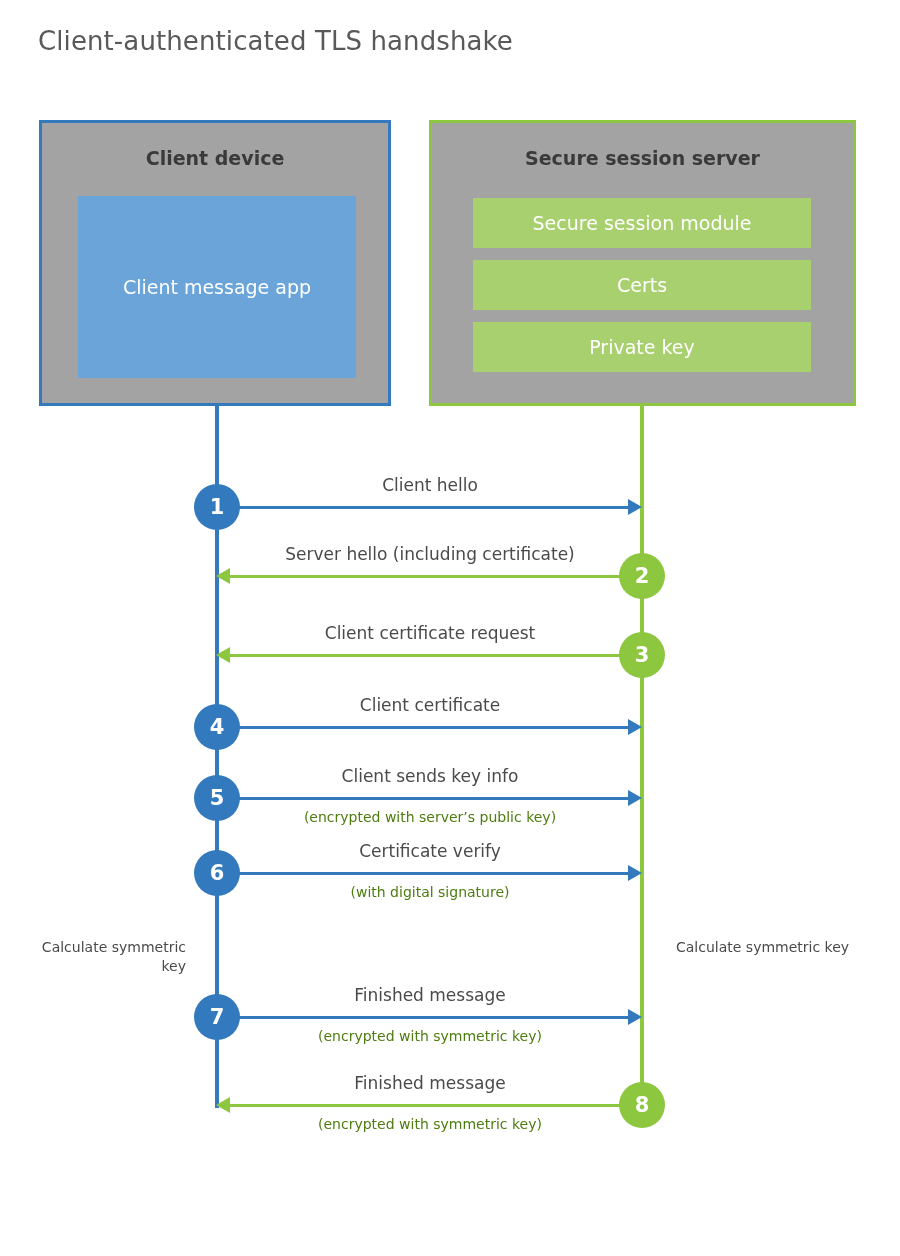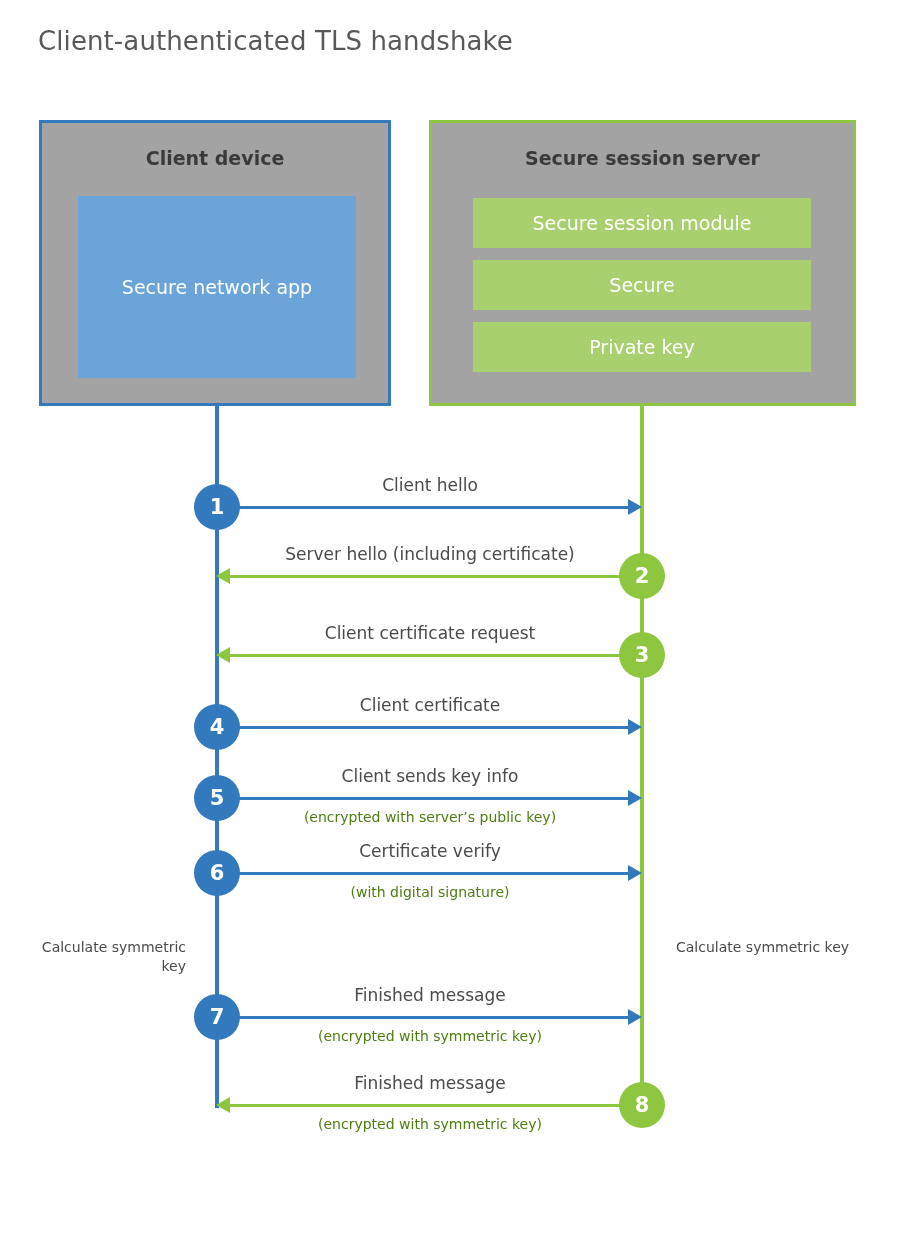"Secure network app" div.client-app { text: Secure network -> Client message }
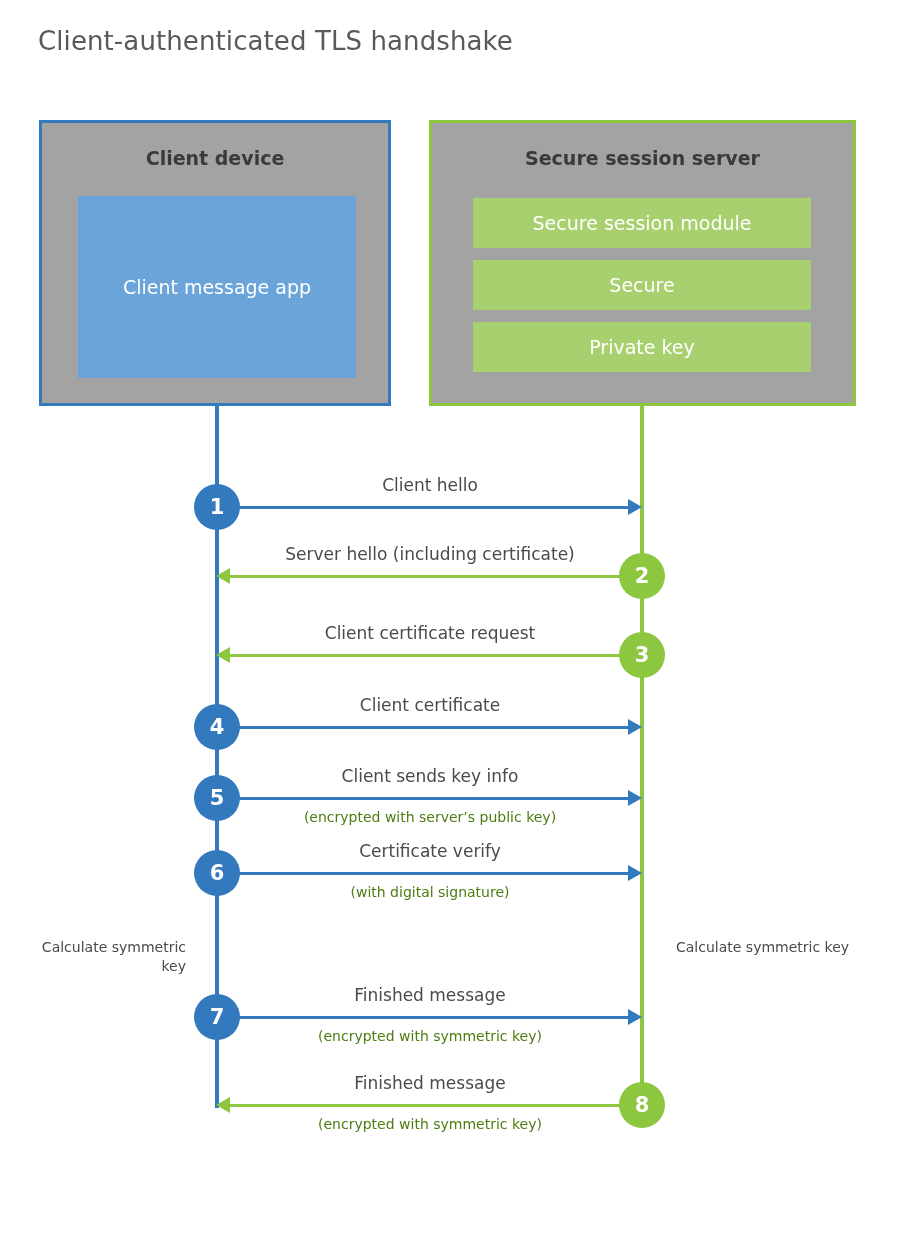"Secure" div.server-bar { text: Secure -> Certs }
